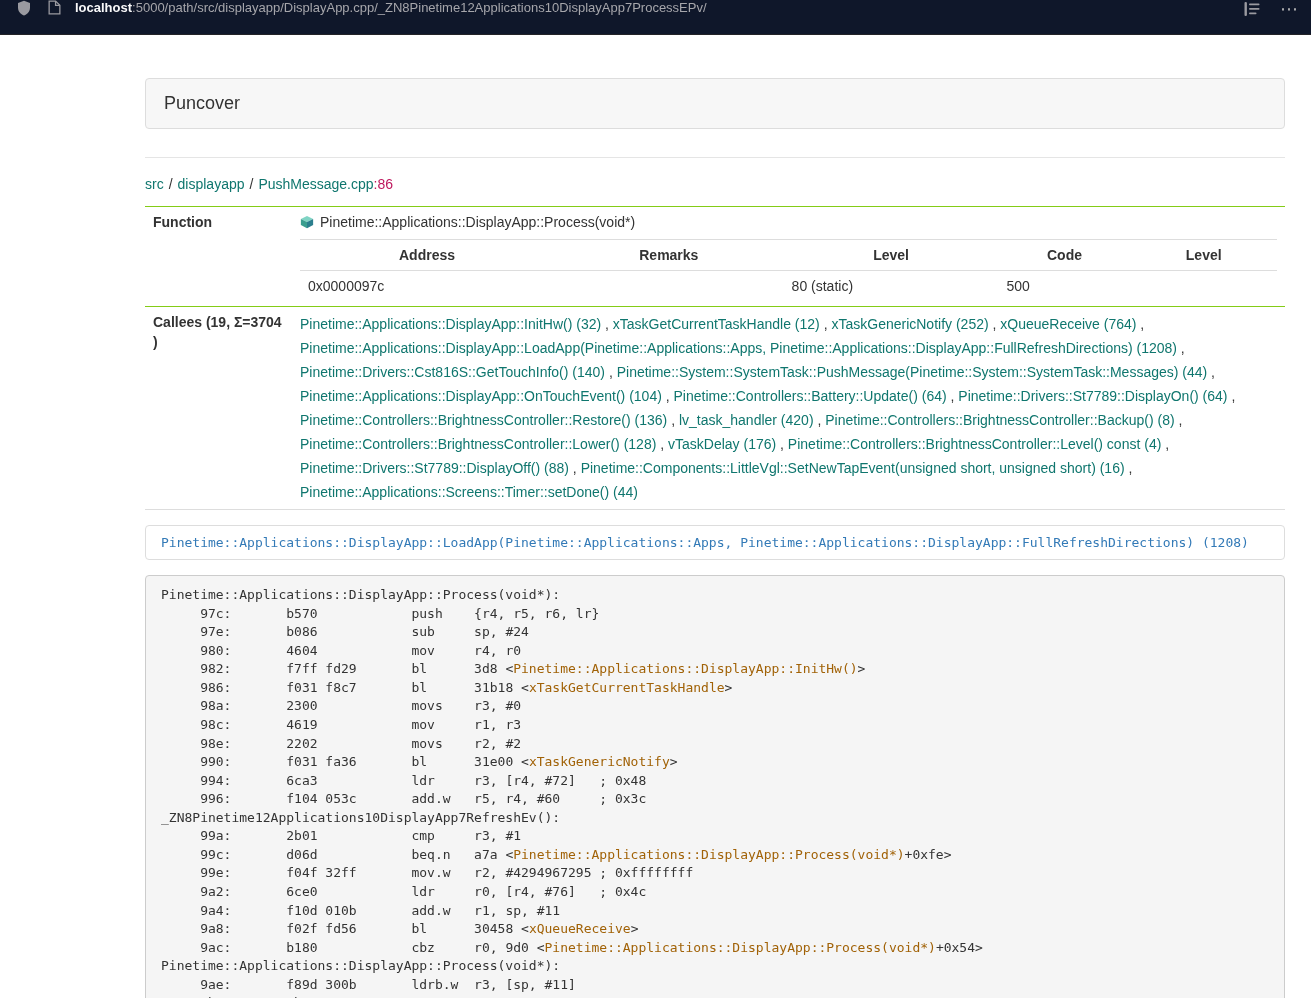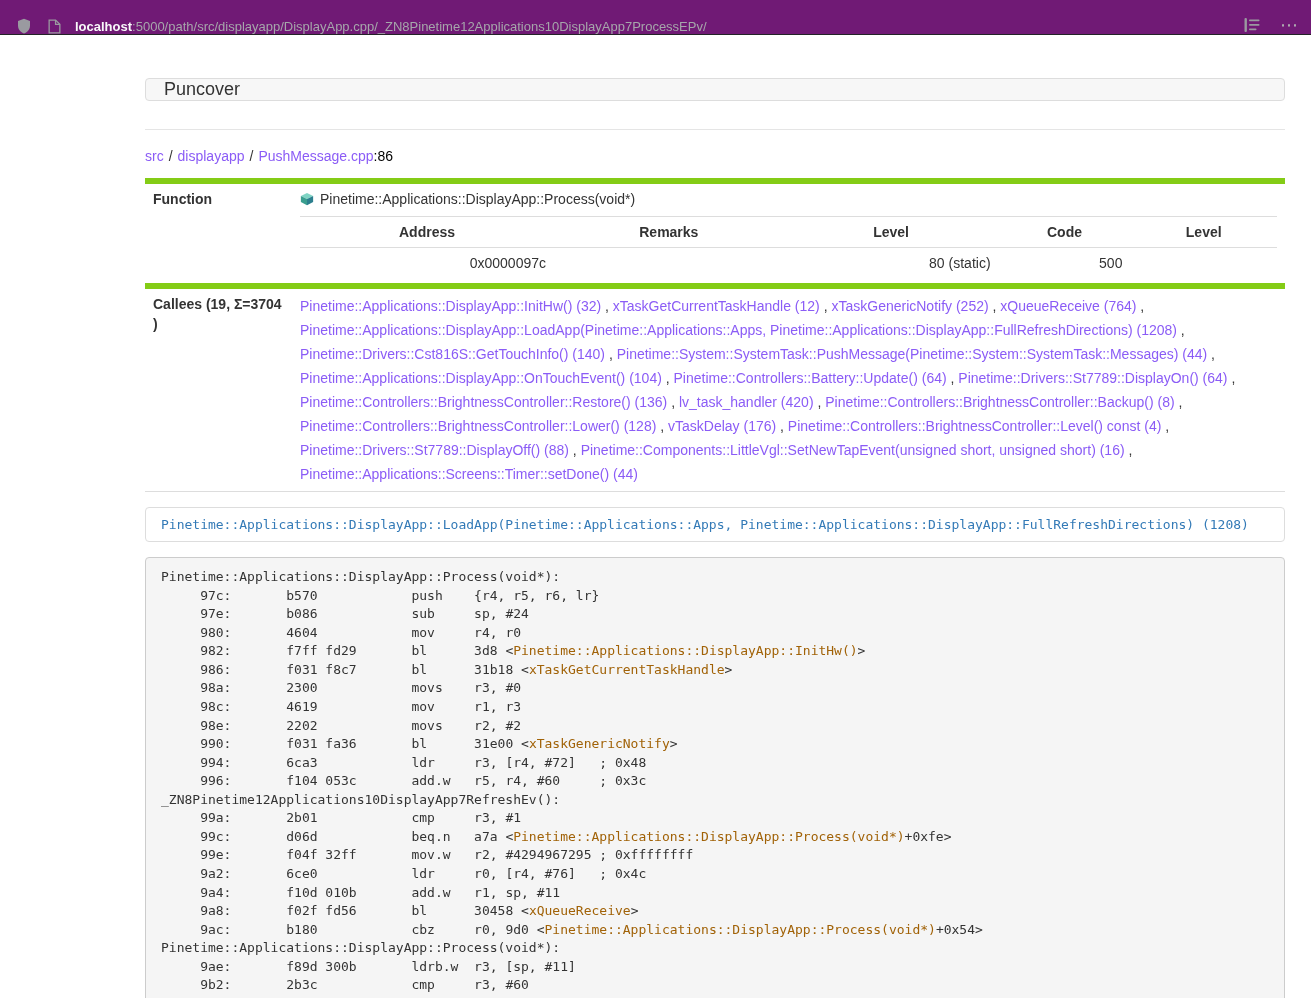"localhost:5000/path/src/displayapp/Displ" .topbar { align-items: flex-end -> flex-start; background: #701a75 -> #0f172a }
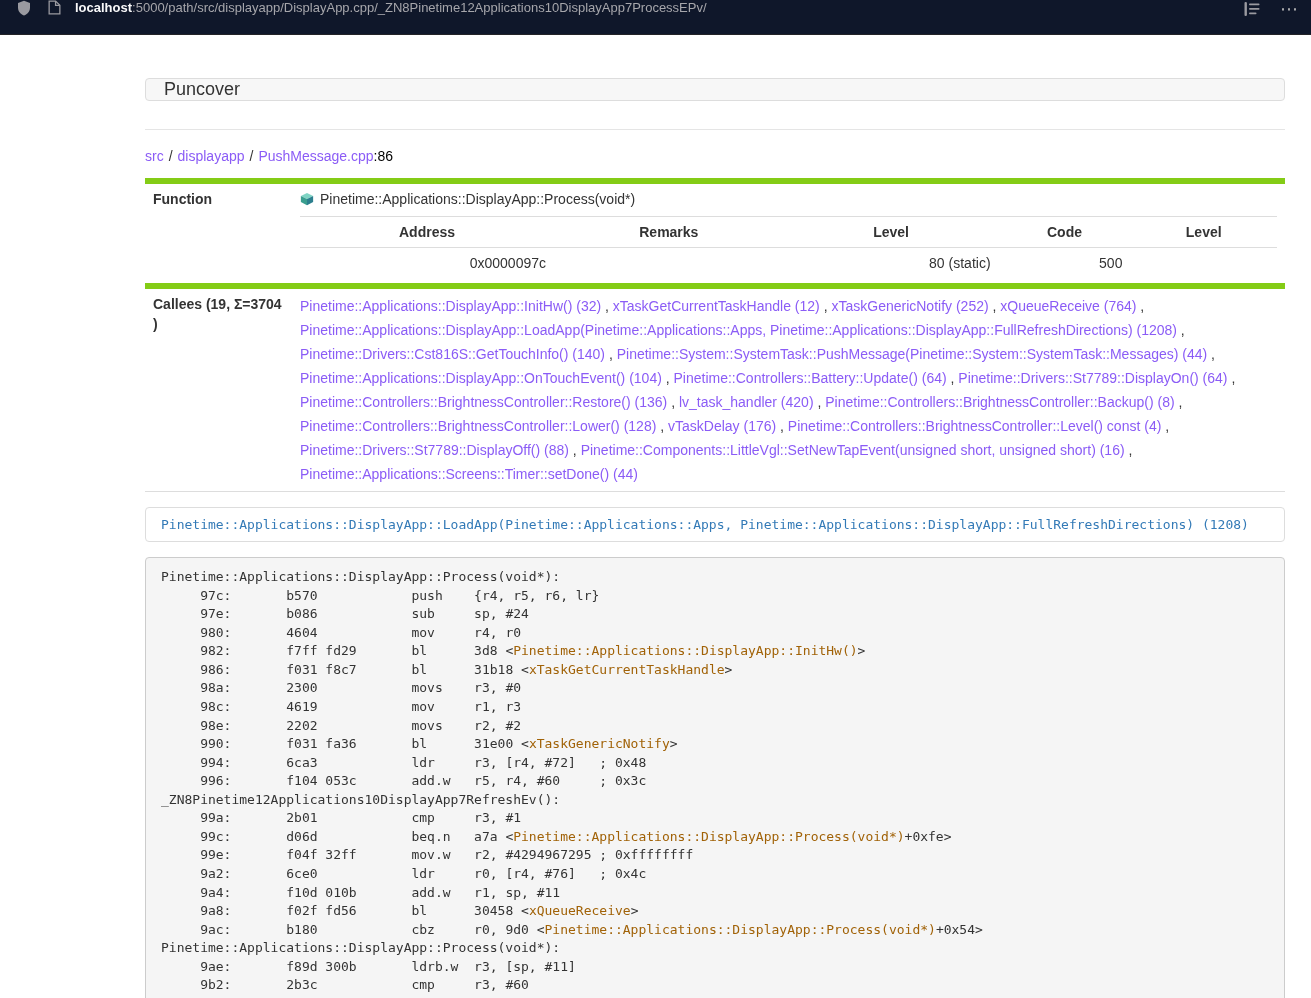"Puncover" .title-panel { padding: 0 18px -> 14px 18px }
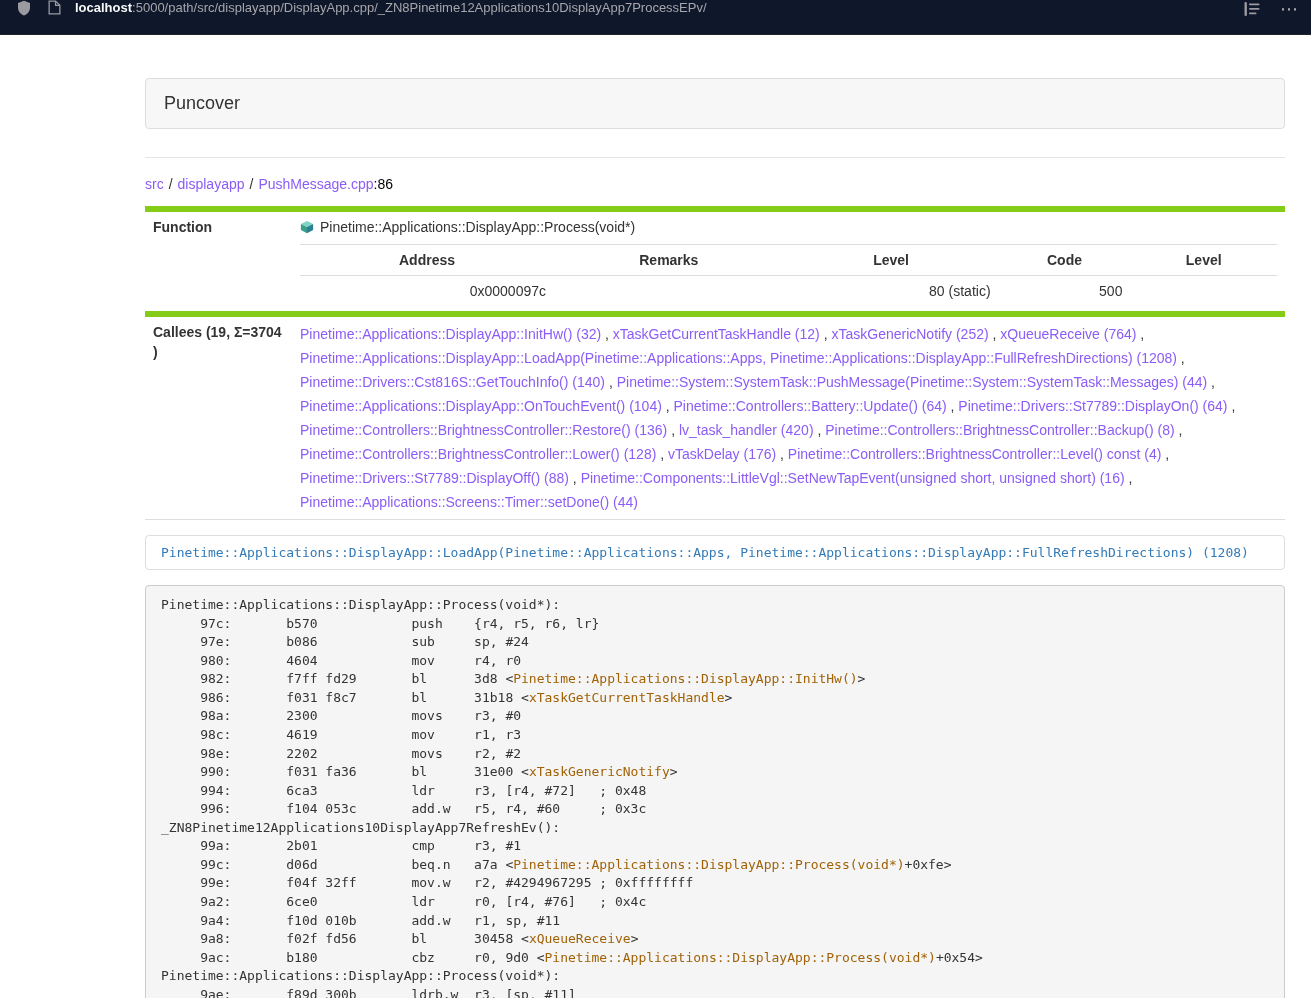"src" a { color: #8b5cf6 -> #0f766e }
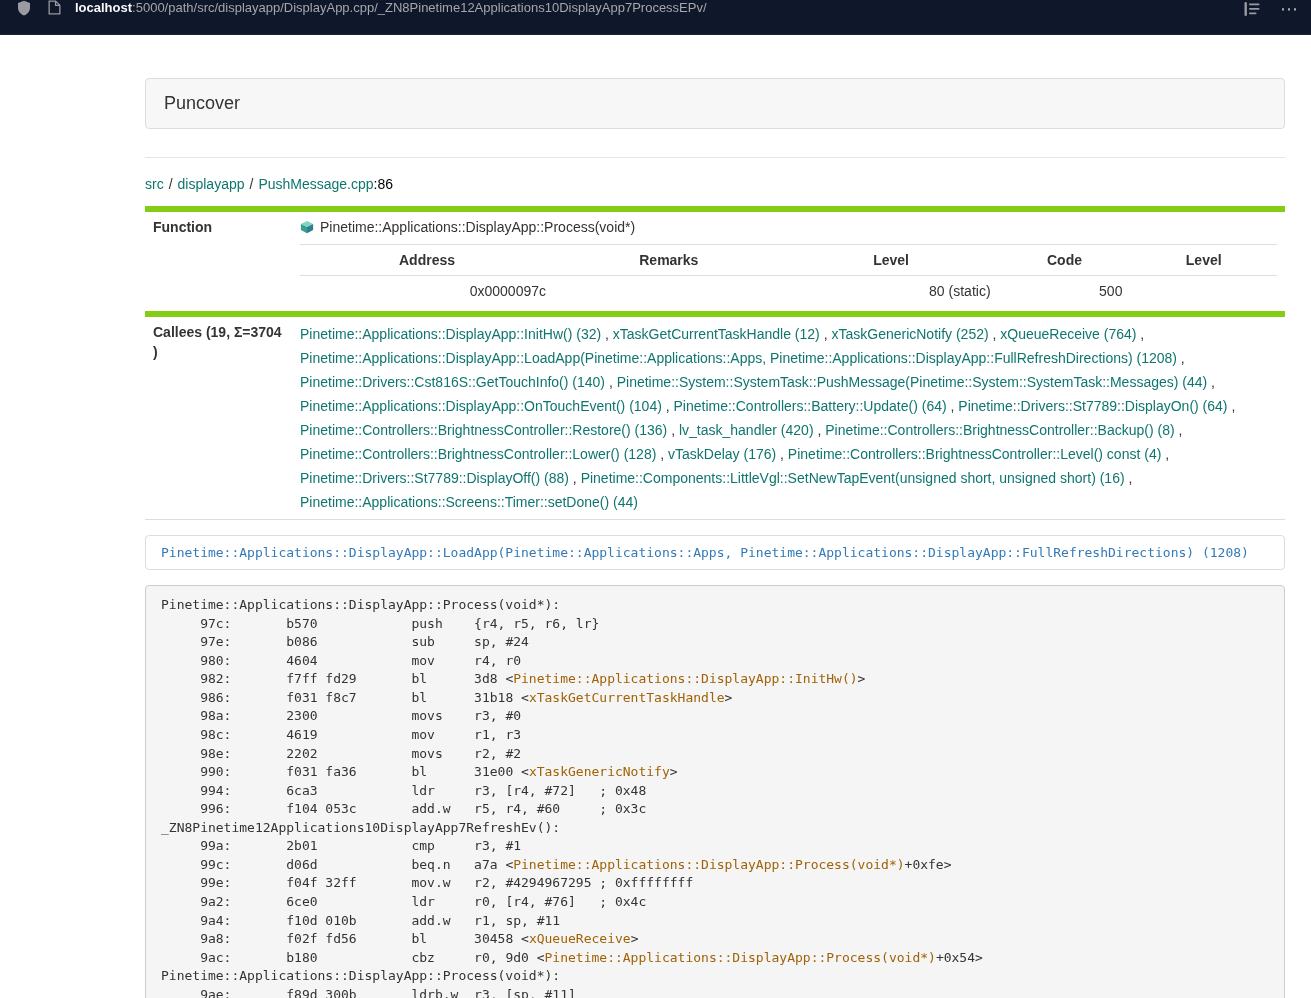":86" .crumbs .line-no { color: #000000 -> #be185d }
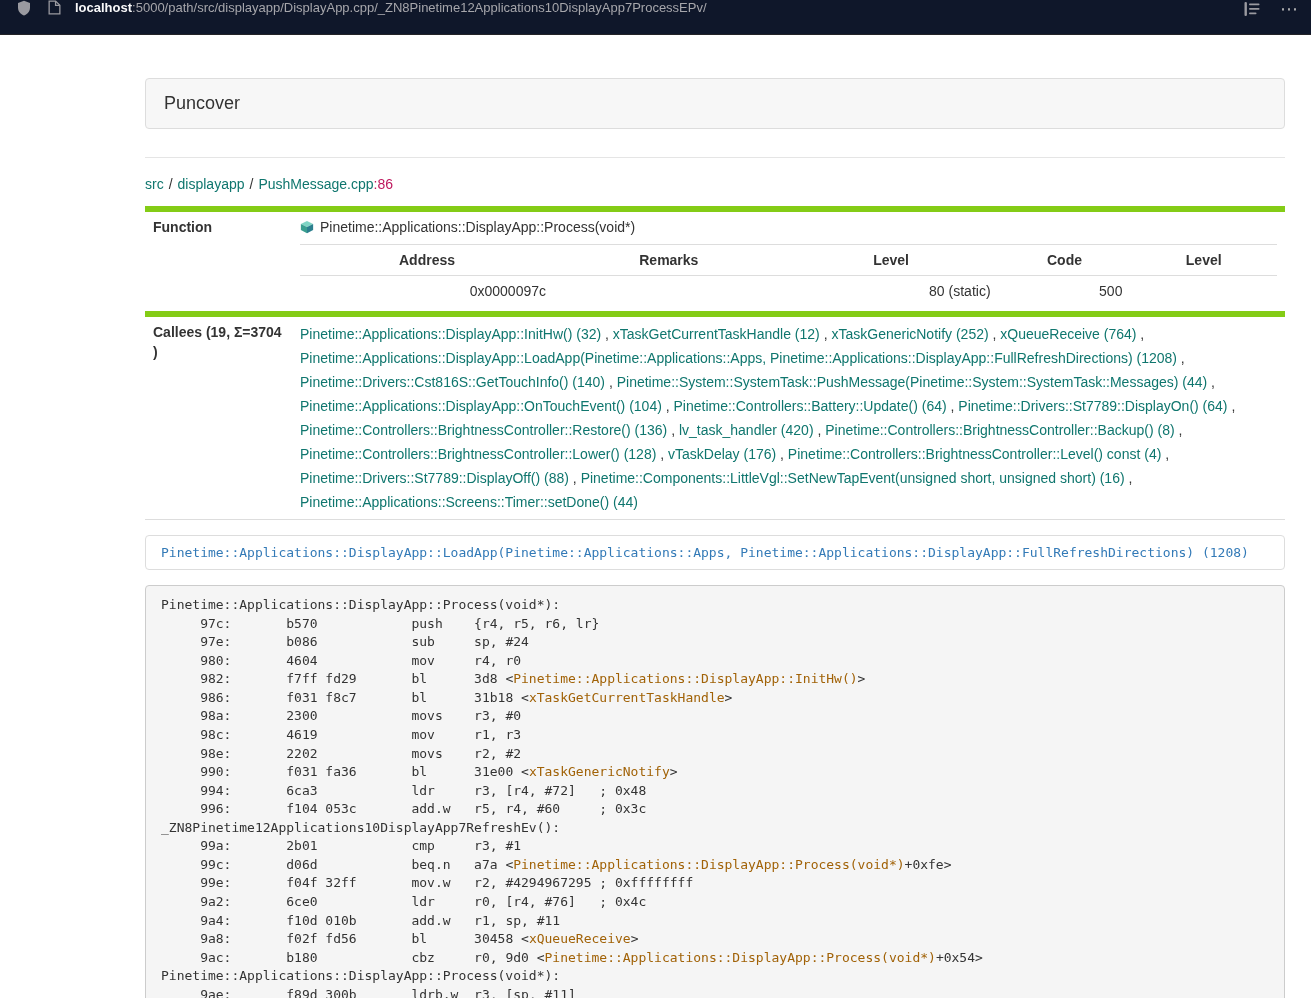"Function" table.tbl > tbody > tr > th, table.tbl > tbody > tr > td { border-top: 6px solid #84cc16 -> 1px solid #84cc16 }
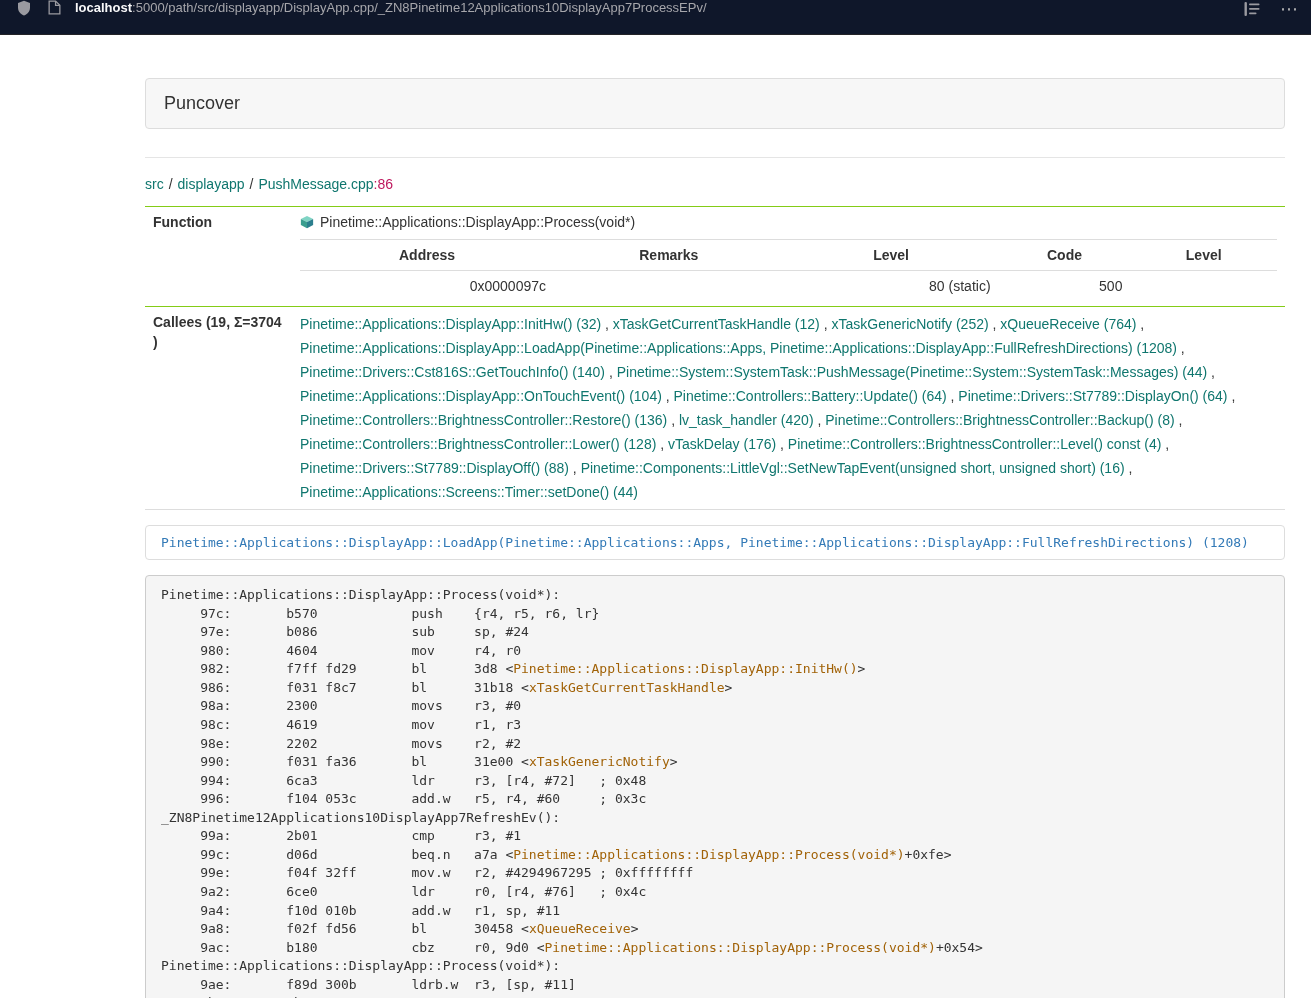"0x0000097c" table.inner td { text-align: right -> left }
